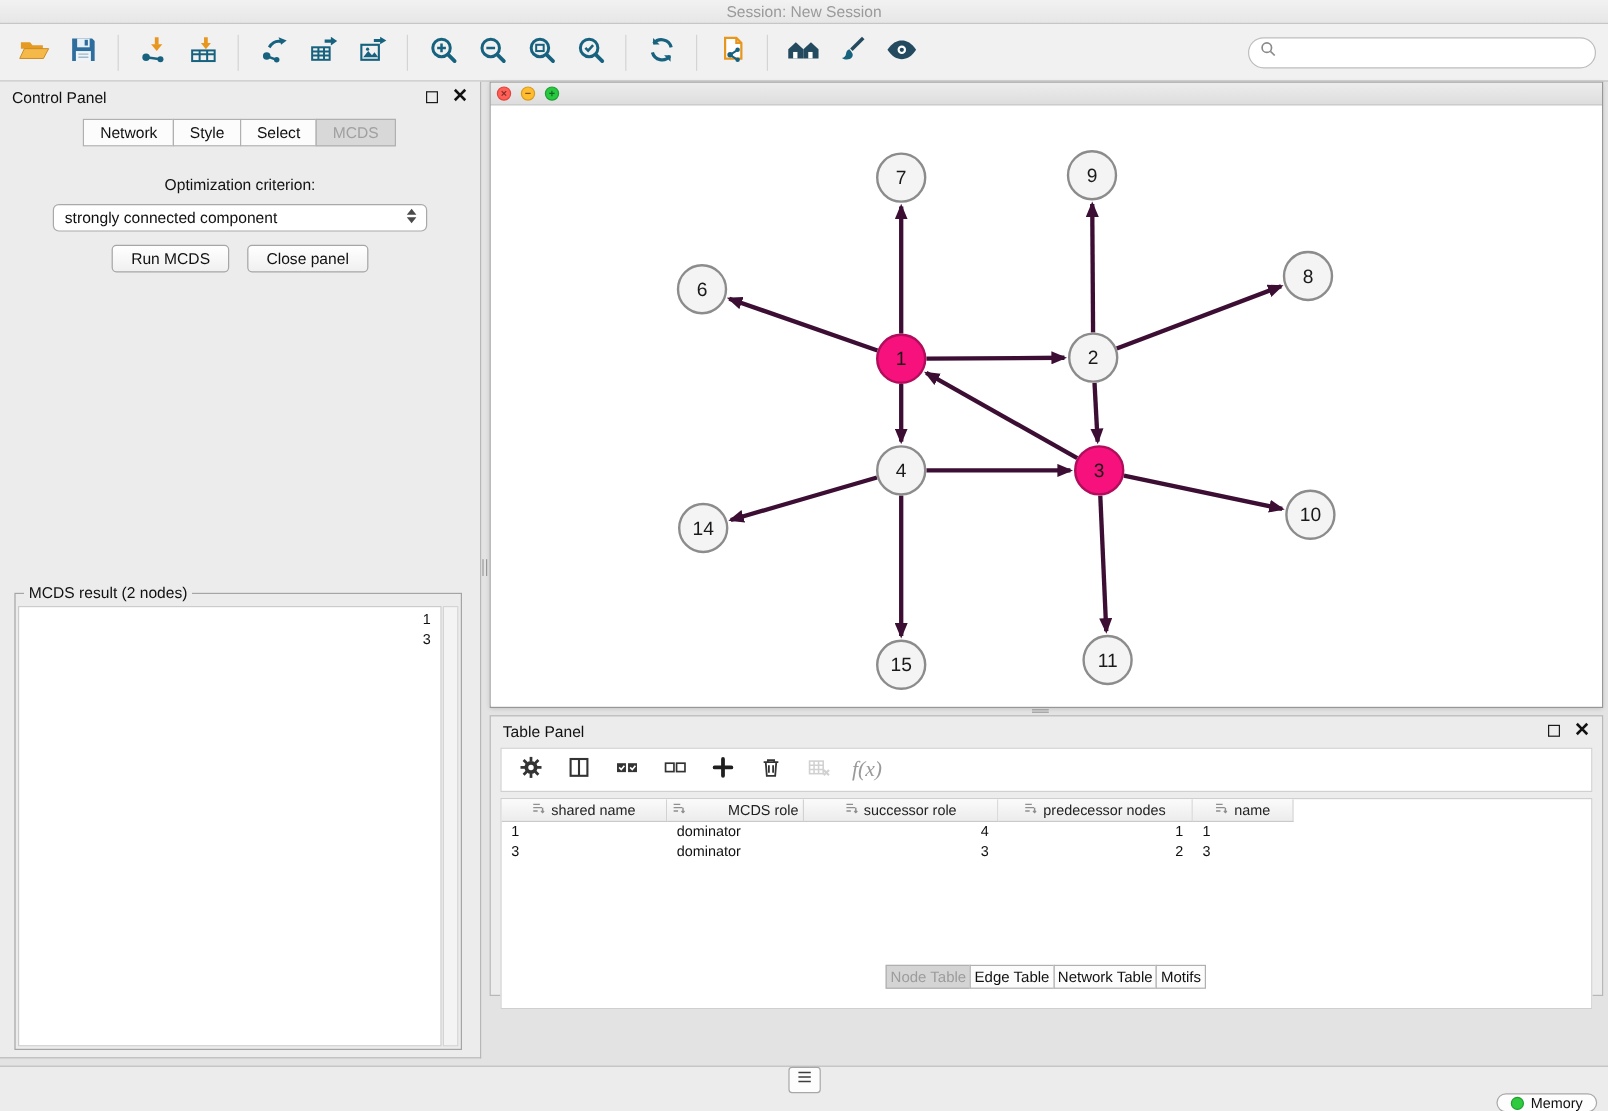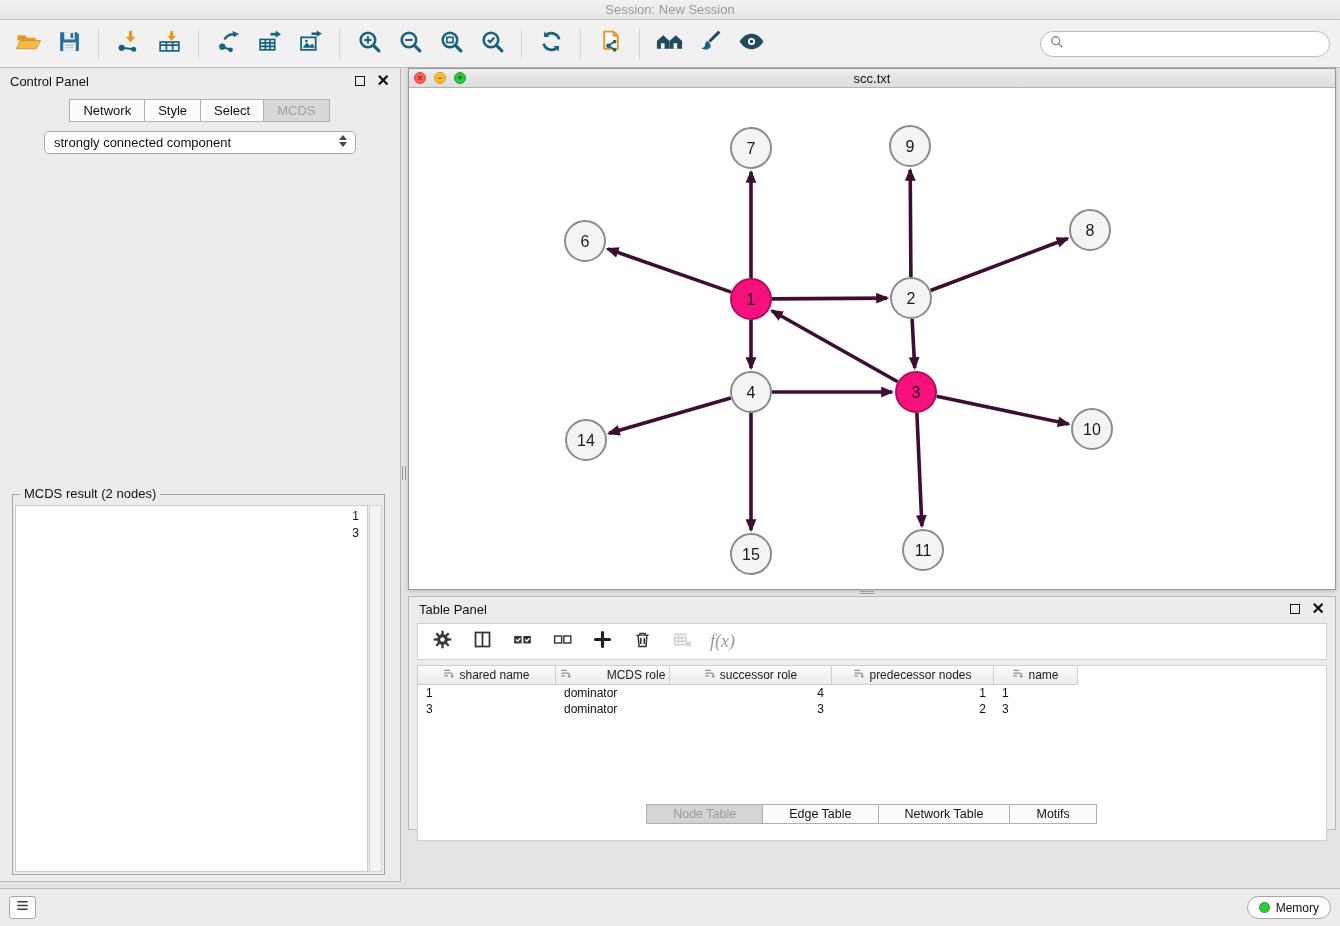"scc.txt" span.netwin-title { html: <span>scc.txt</span> -> none }
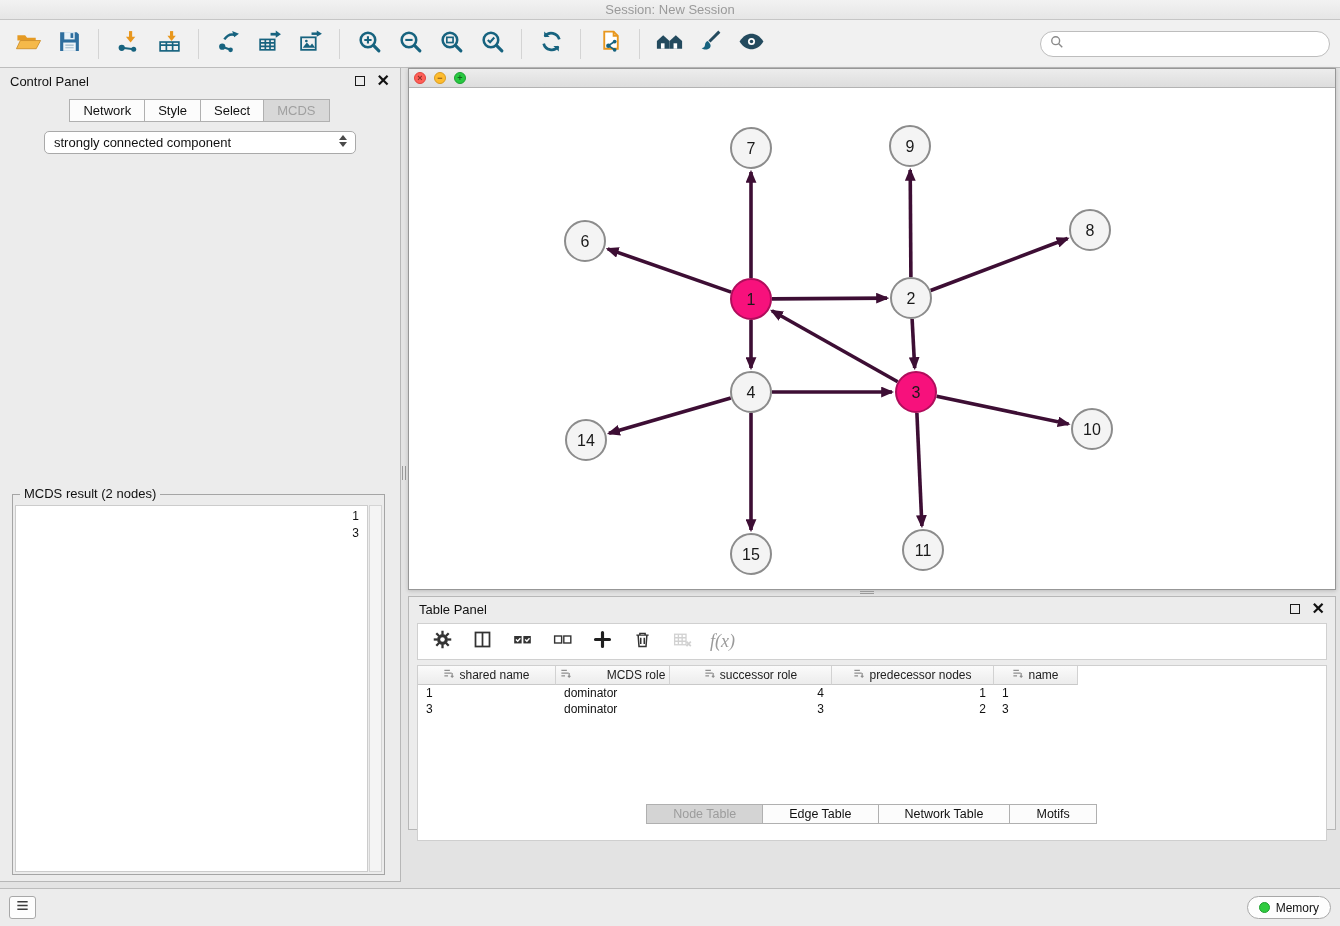"Optimization criterion:" div.opt-label { html: none -> <div>Optimization criterion:</div> }
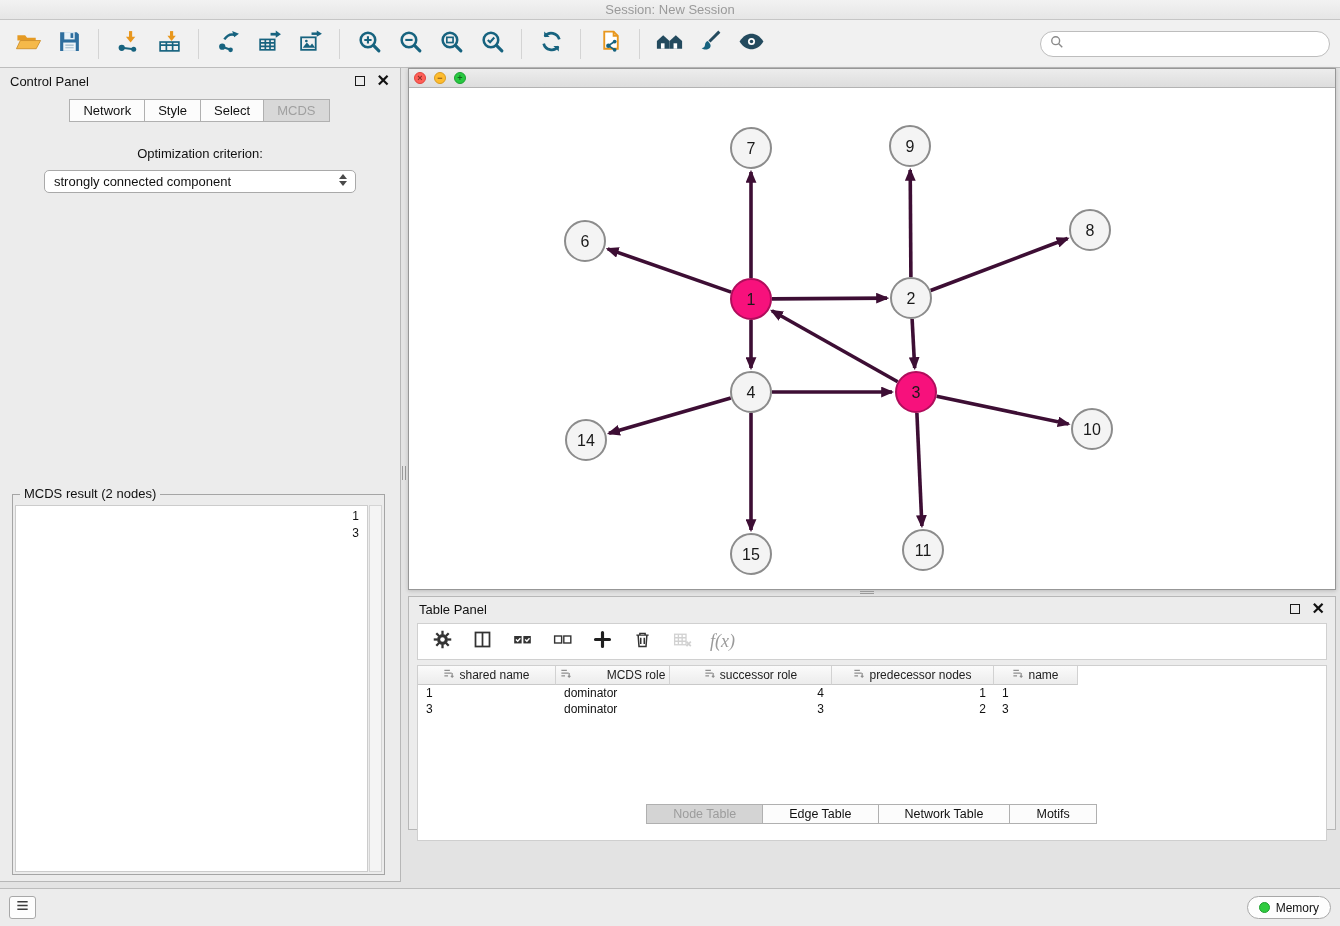"Run MCDS" div.cp-buttons { html: none -> <div> <button>Run MCDS</button> <button>Close panel</button> </div> }
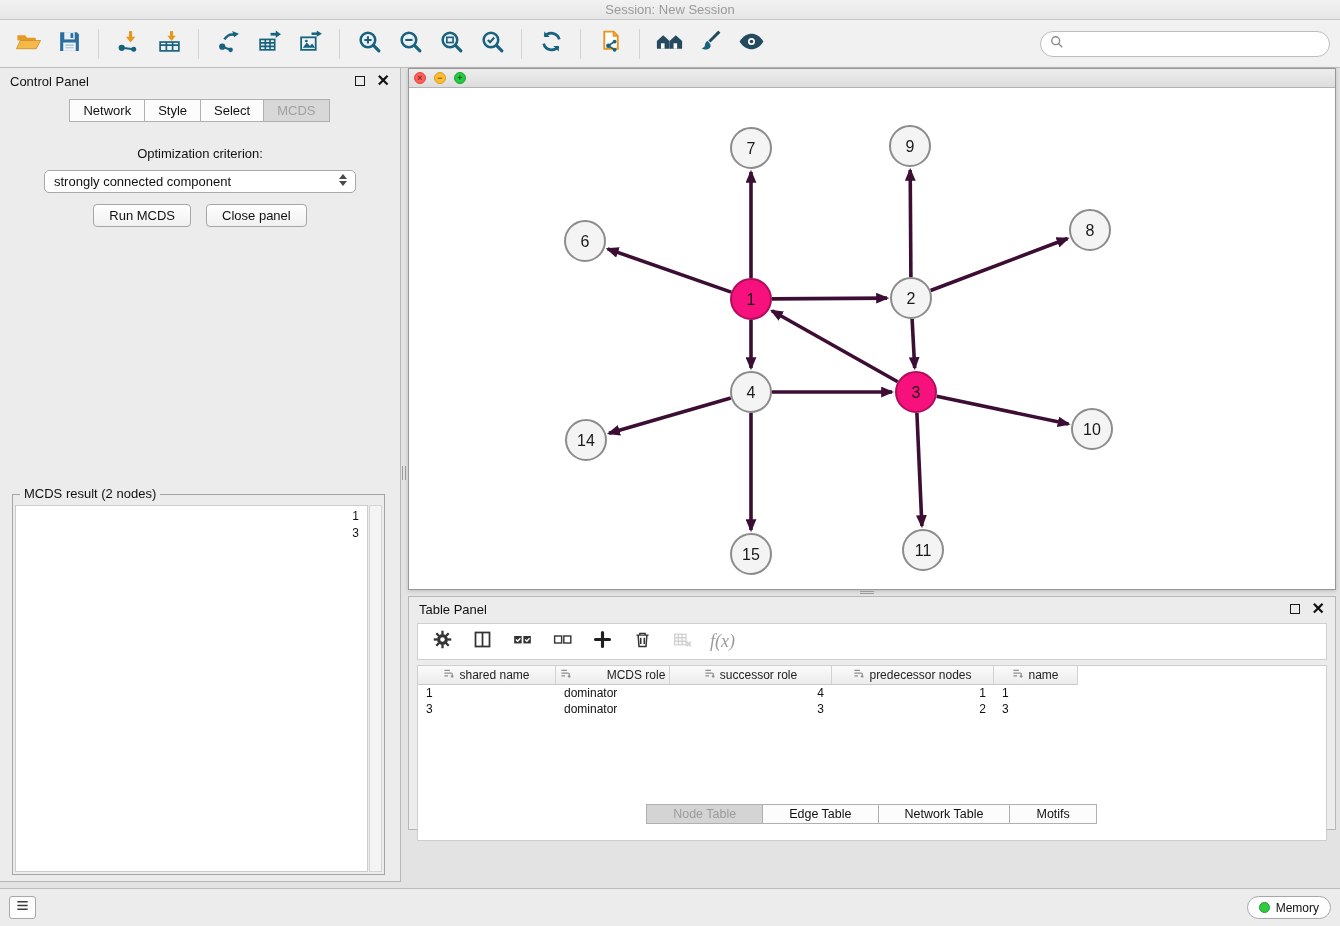"Node Table" .tp-tab { padding: 2px 26px -> 2px 3px }
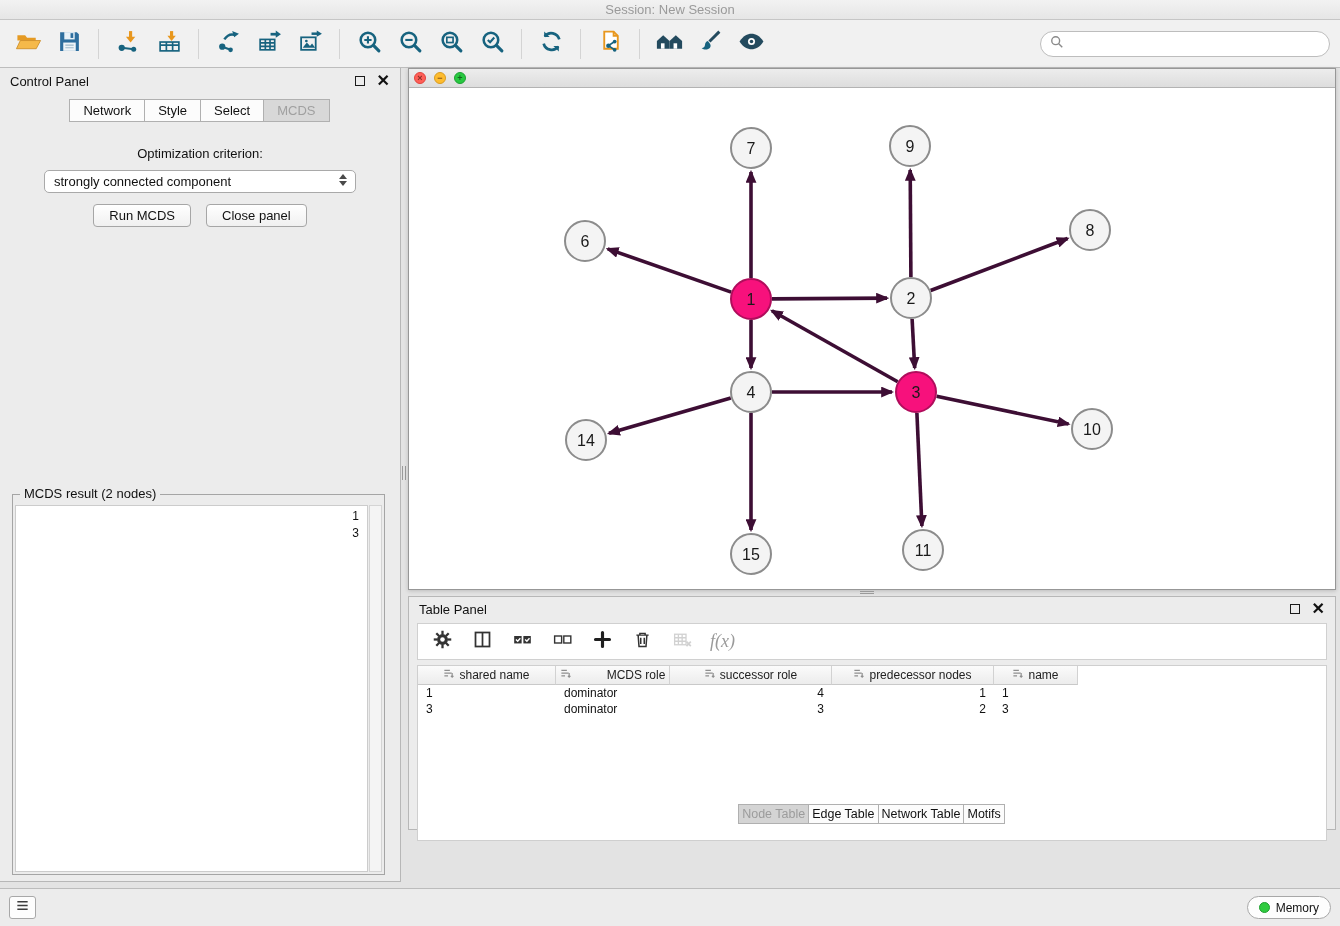"Memory" .statusbar { flex-direction: none -> column }
